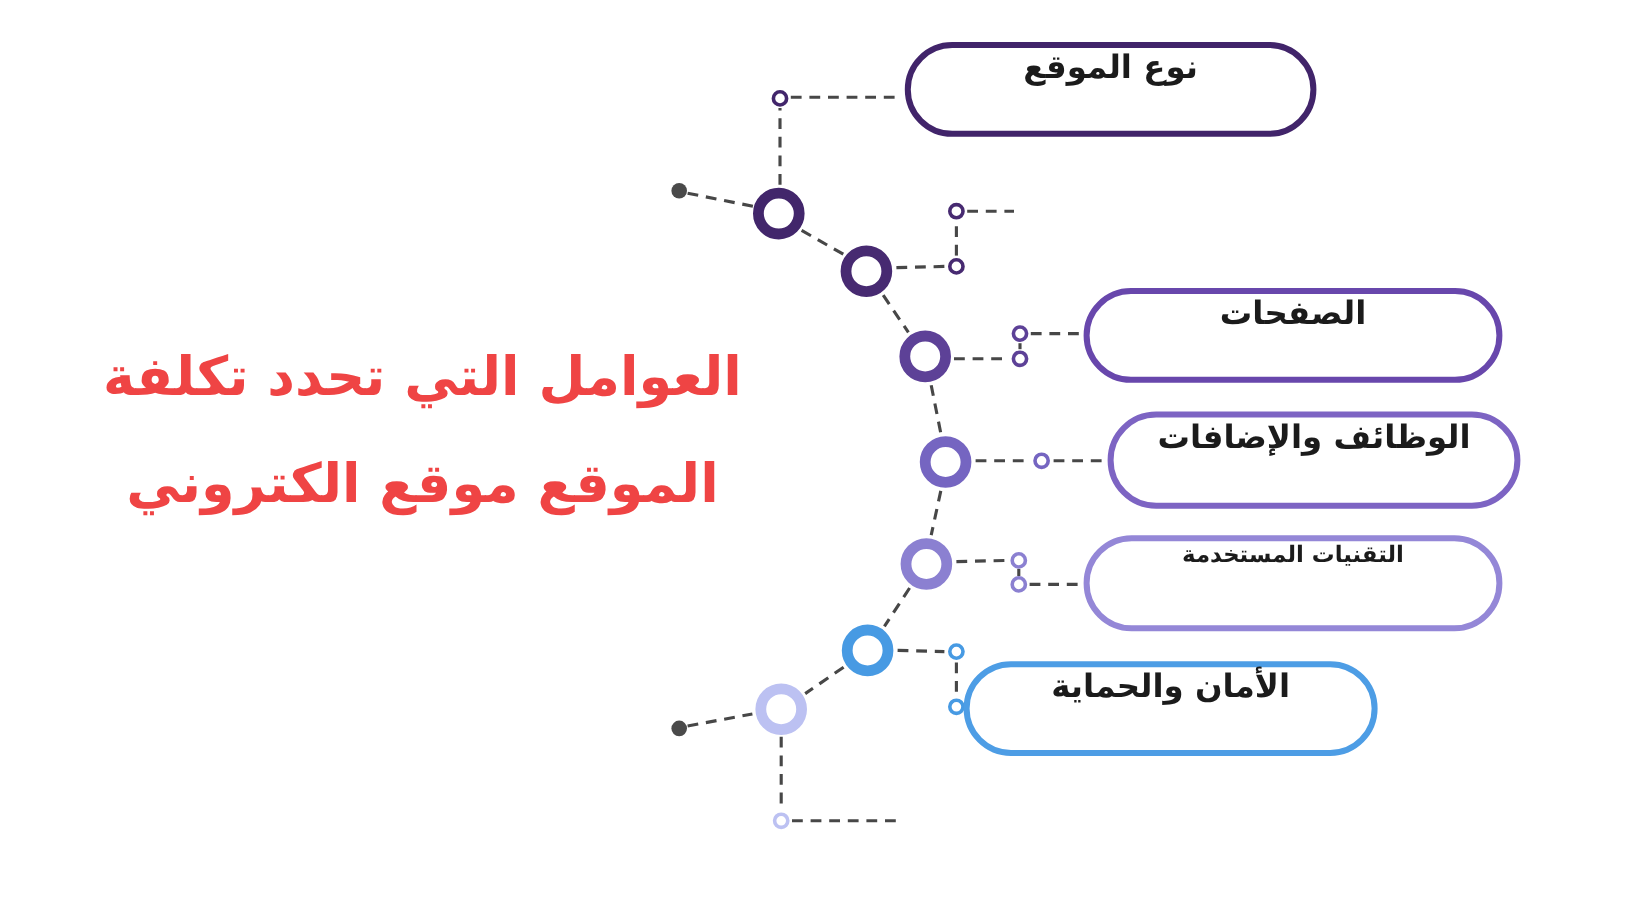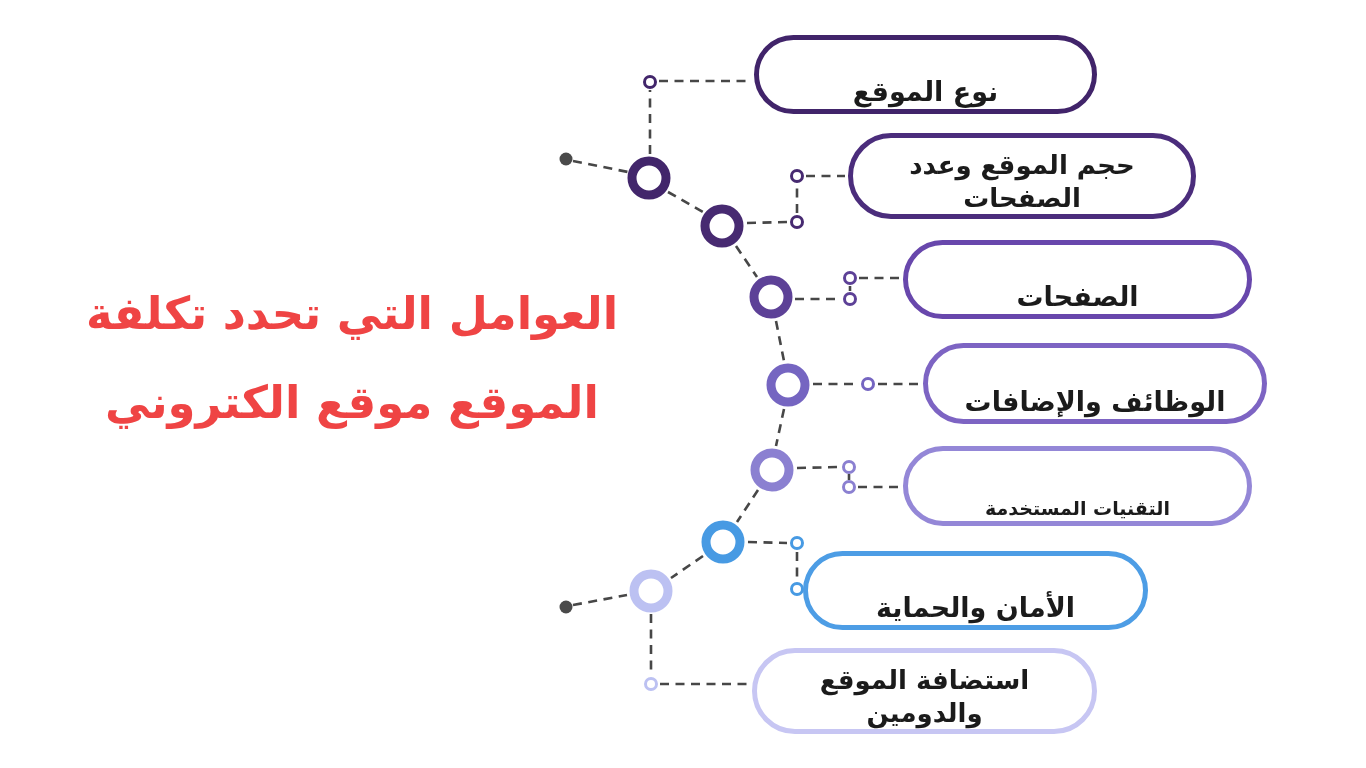"نوع الموقع" .pill { align-items: flex-end -> flex-start }
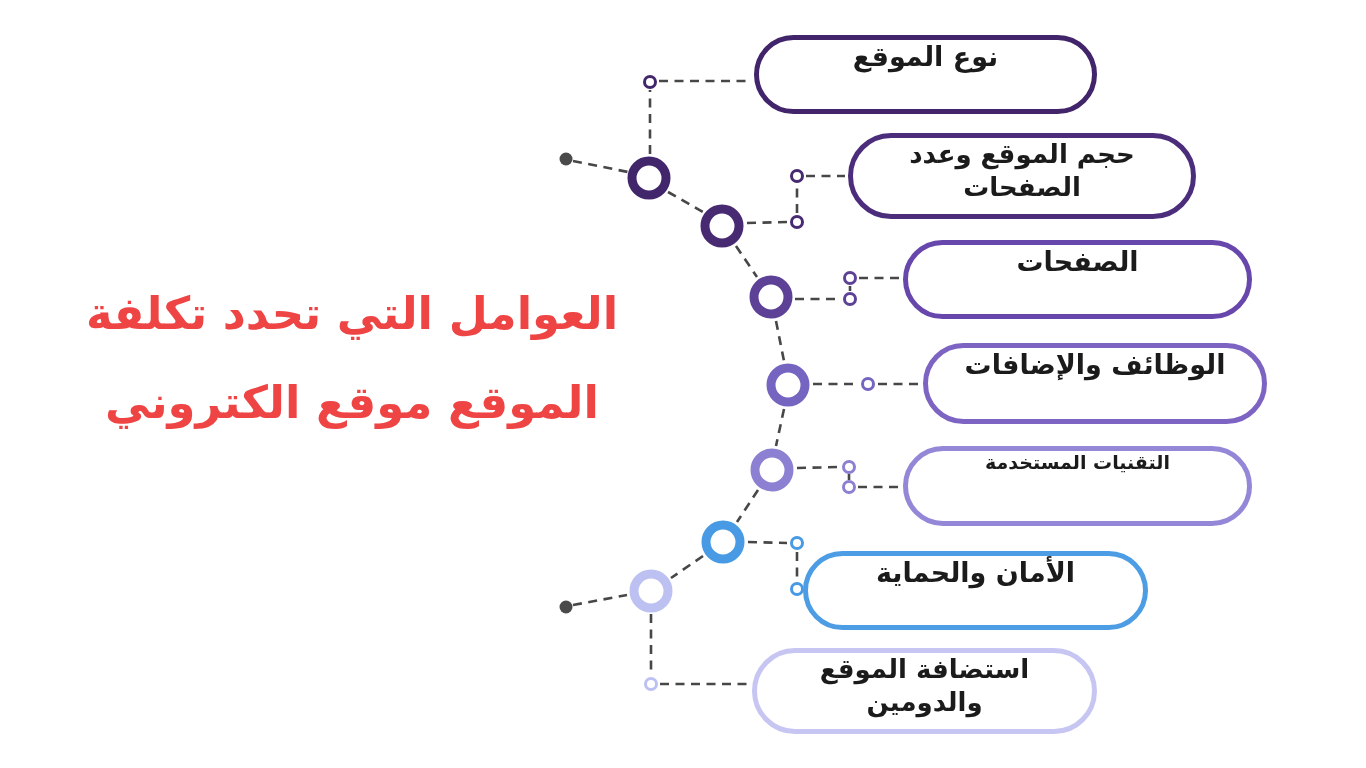"حجم الموقع وعدد" div.pill { html: <div> <span>حجم الموقع وعدد الصفحات</span> </div> -> none }
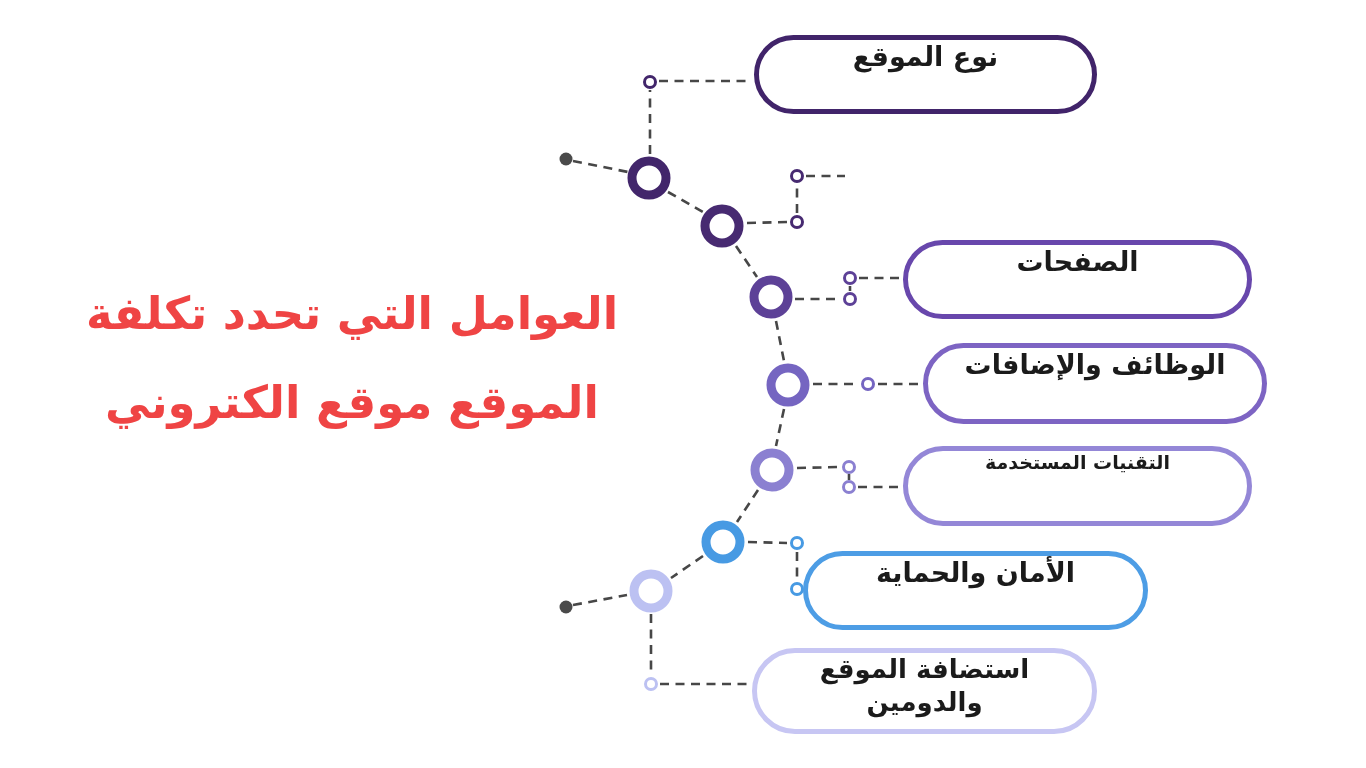"استضافة الموقع" div.pill { html: <div> <span>استضافة الموقع والدومين</span> </div> -> none }
